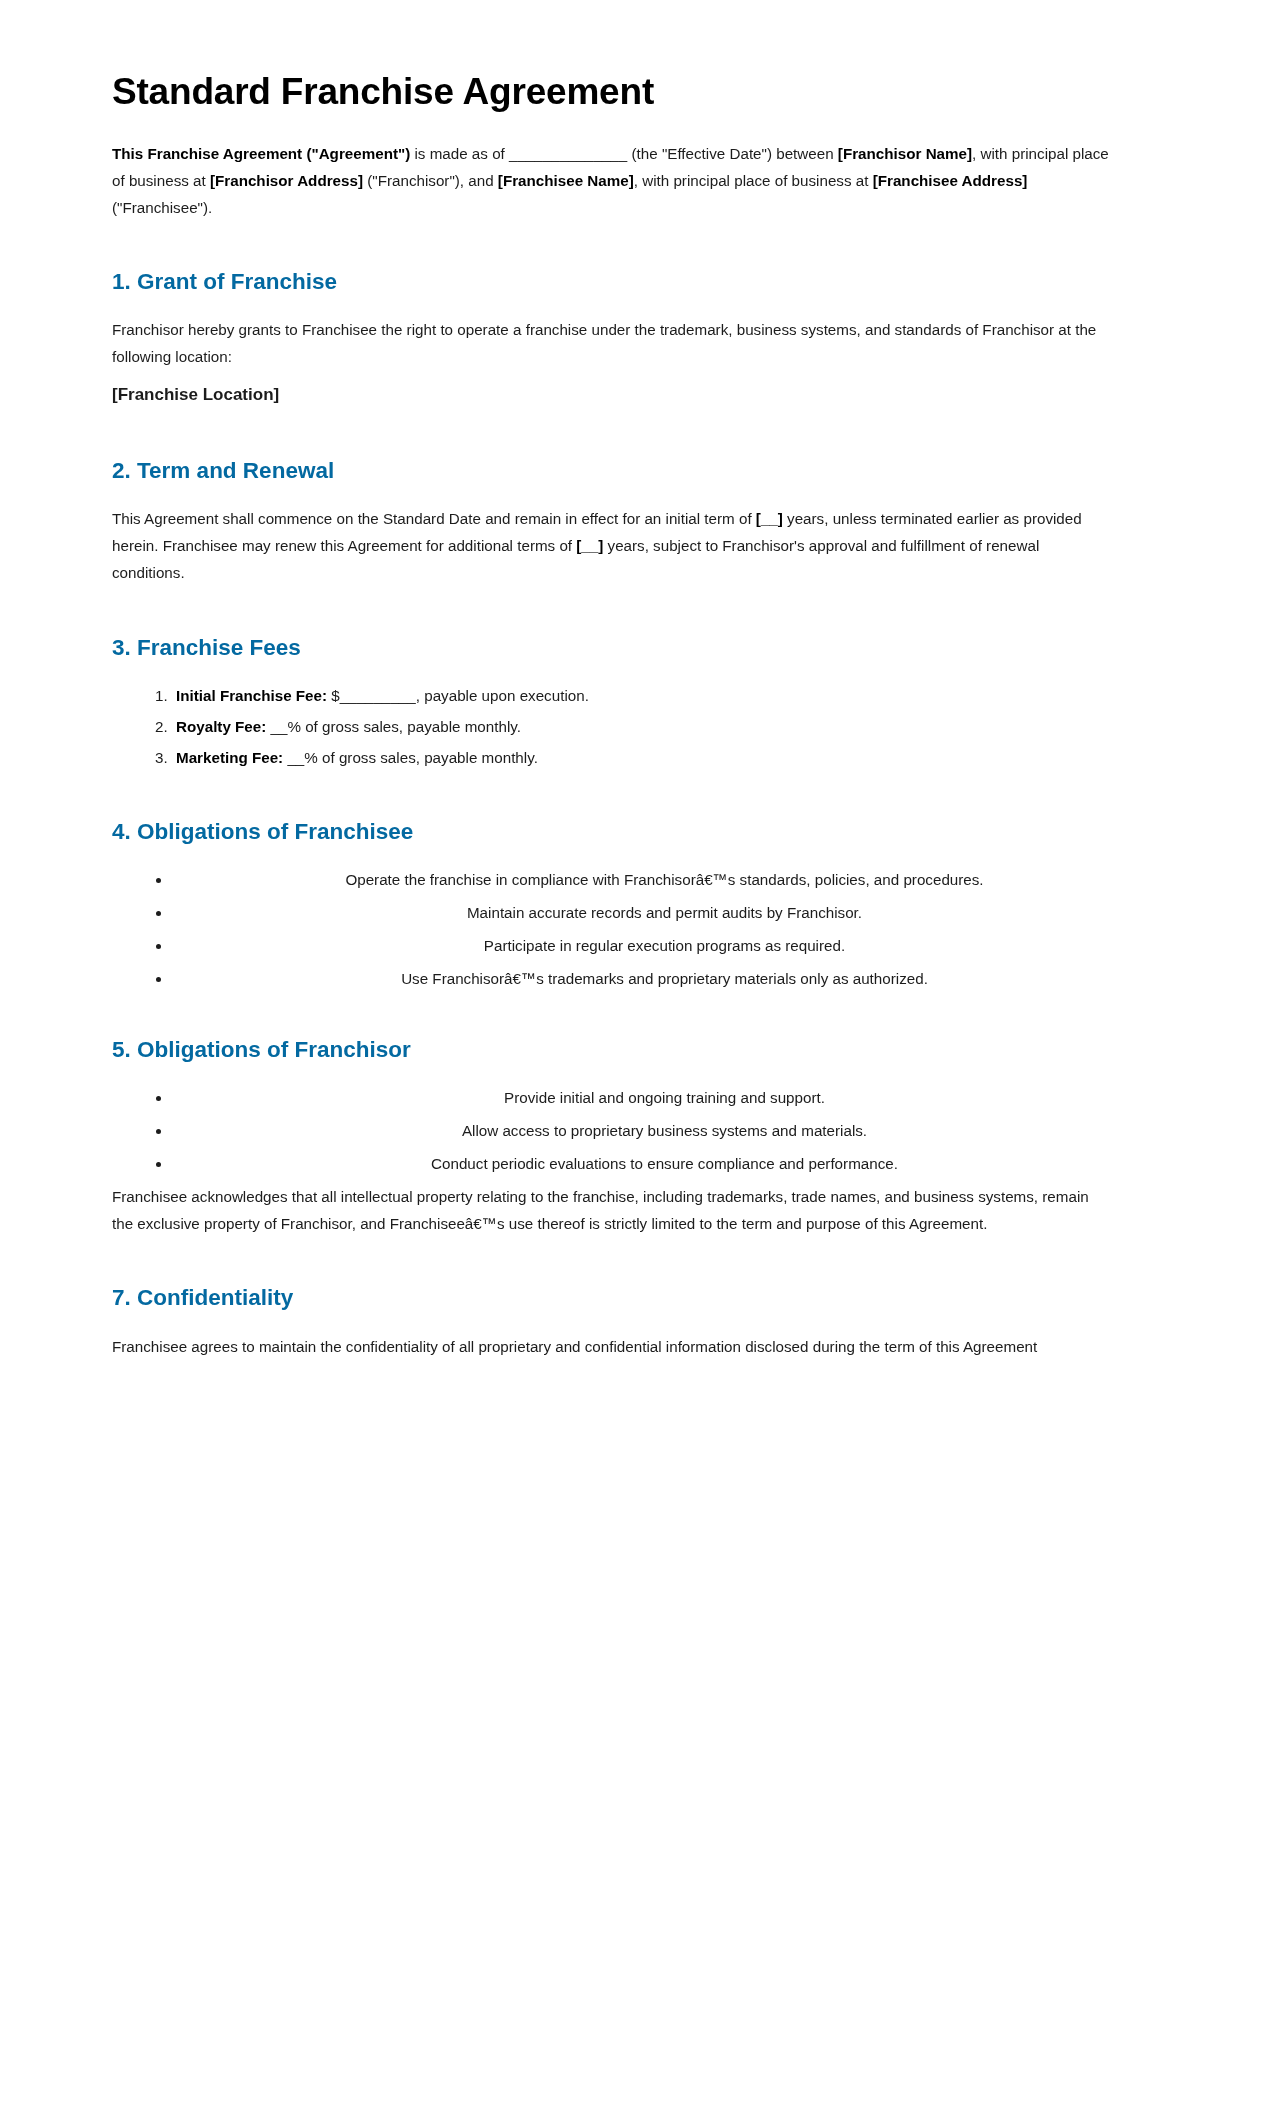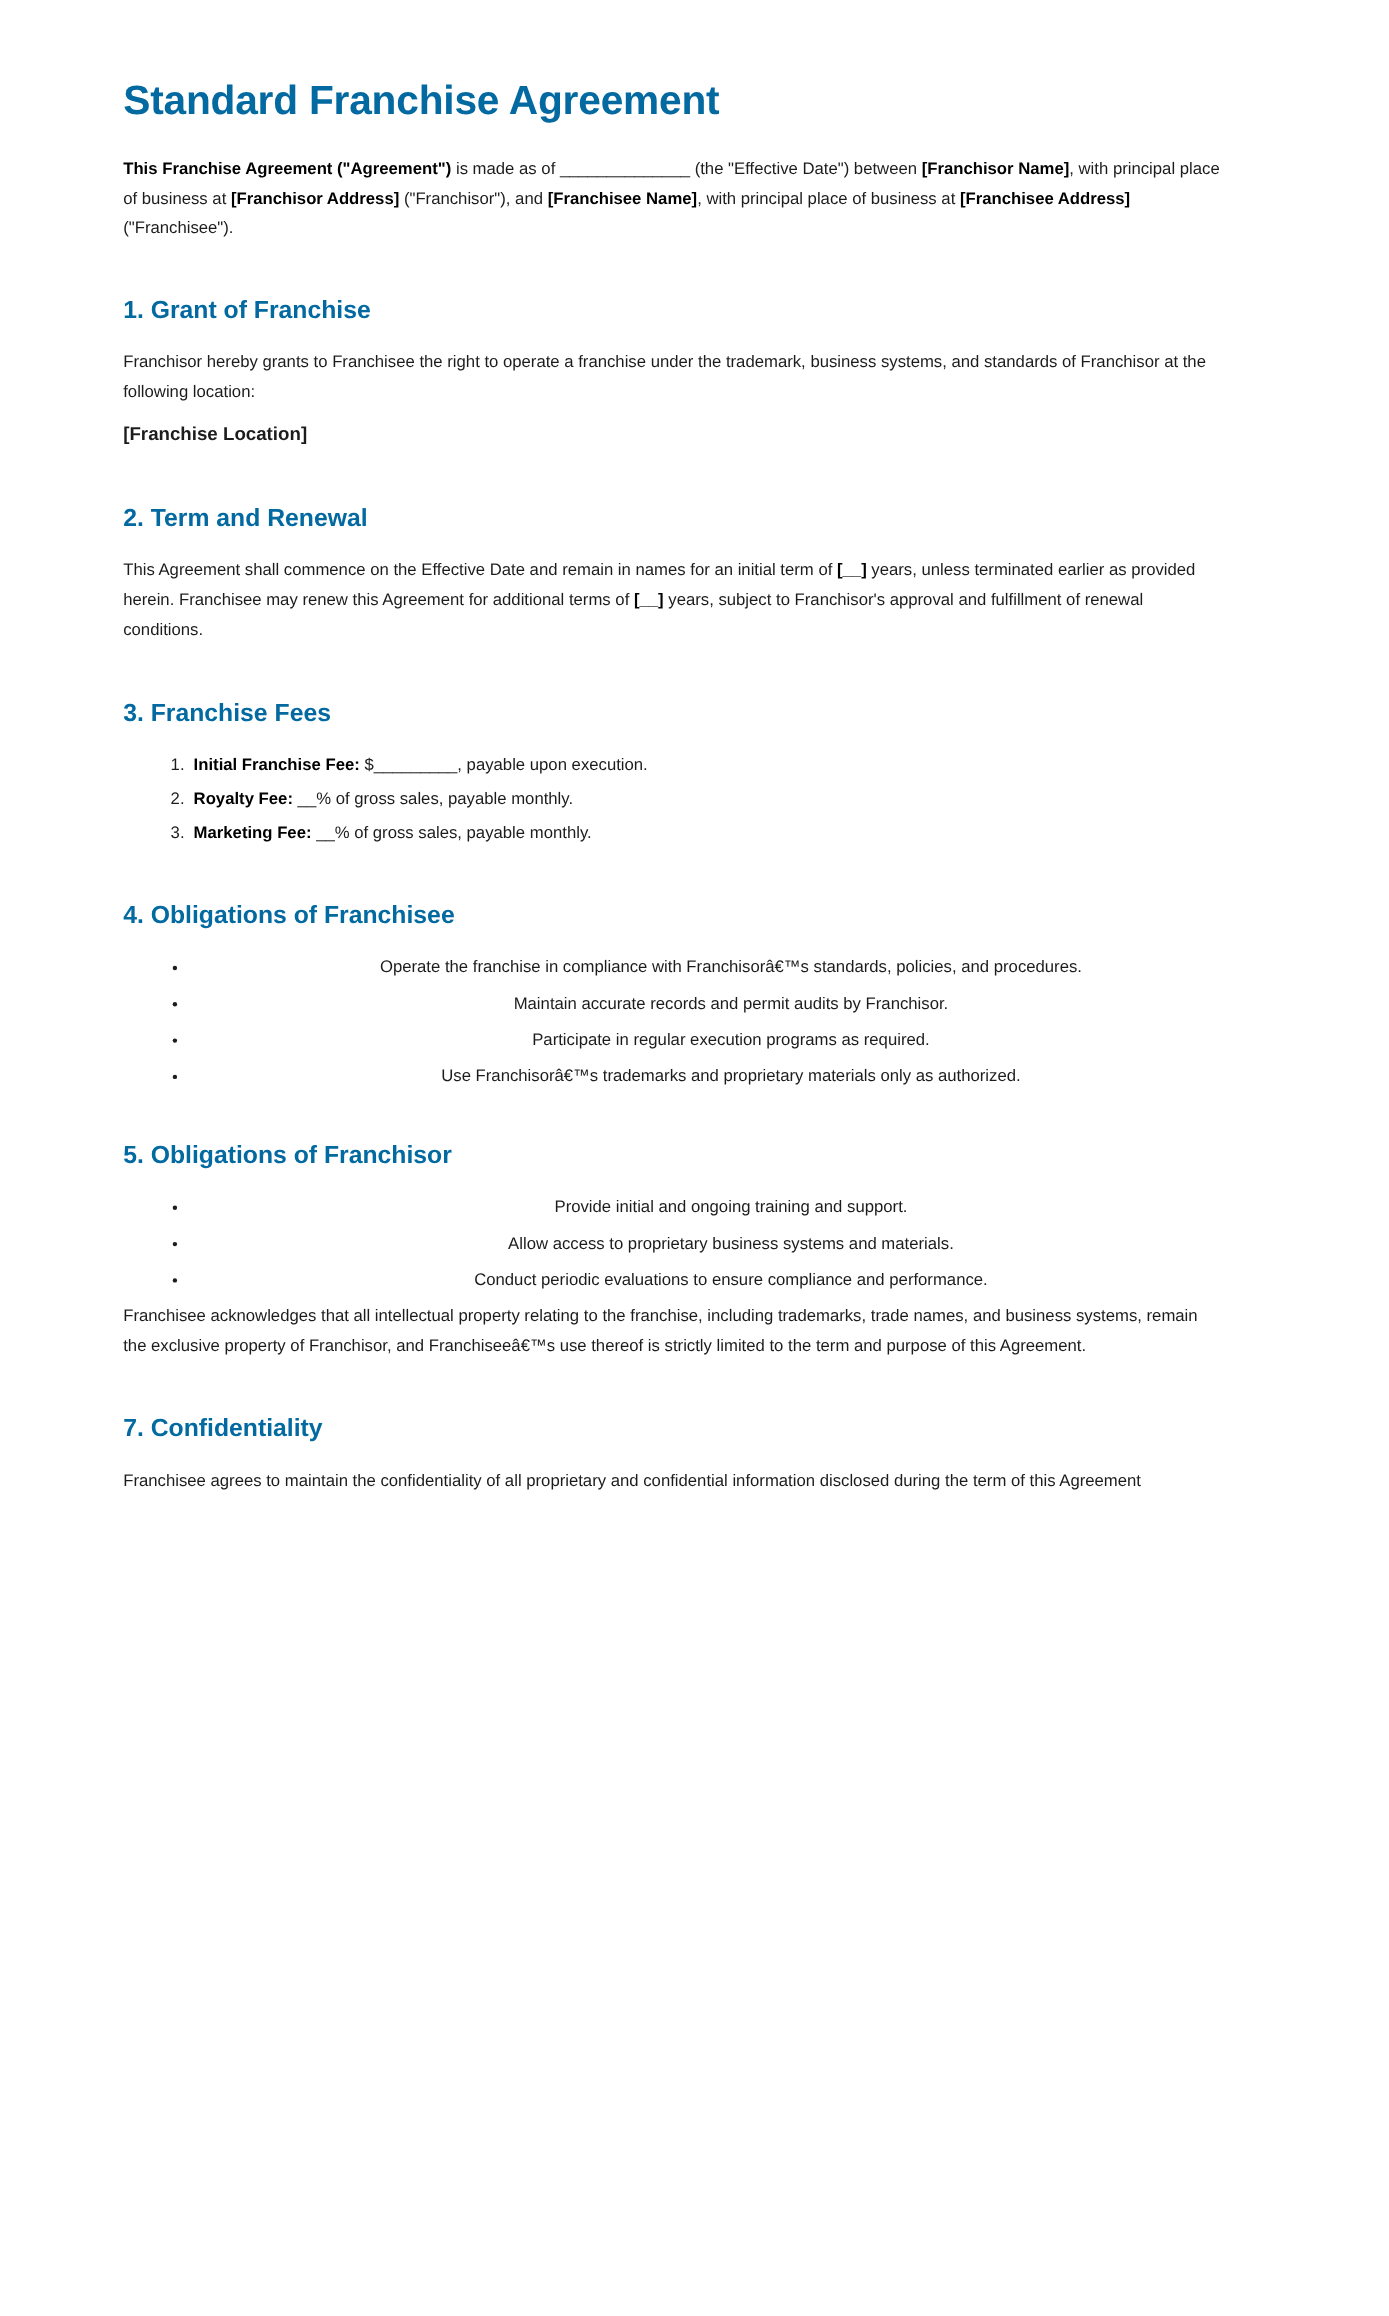"Standard Franchise Agreement" .doc-title { color: #0369a1 -> #000000 }
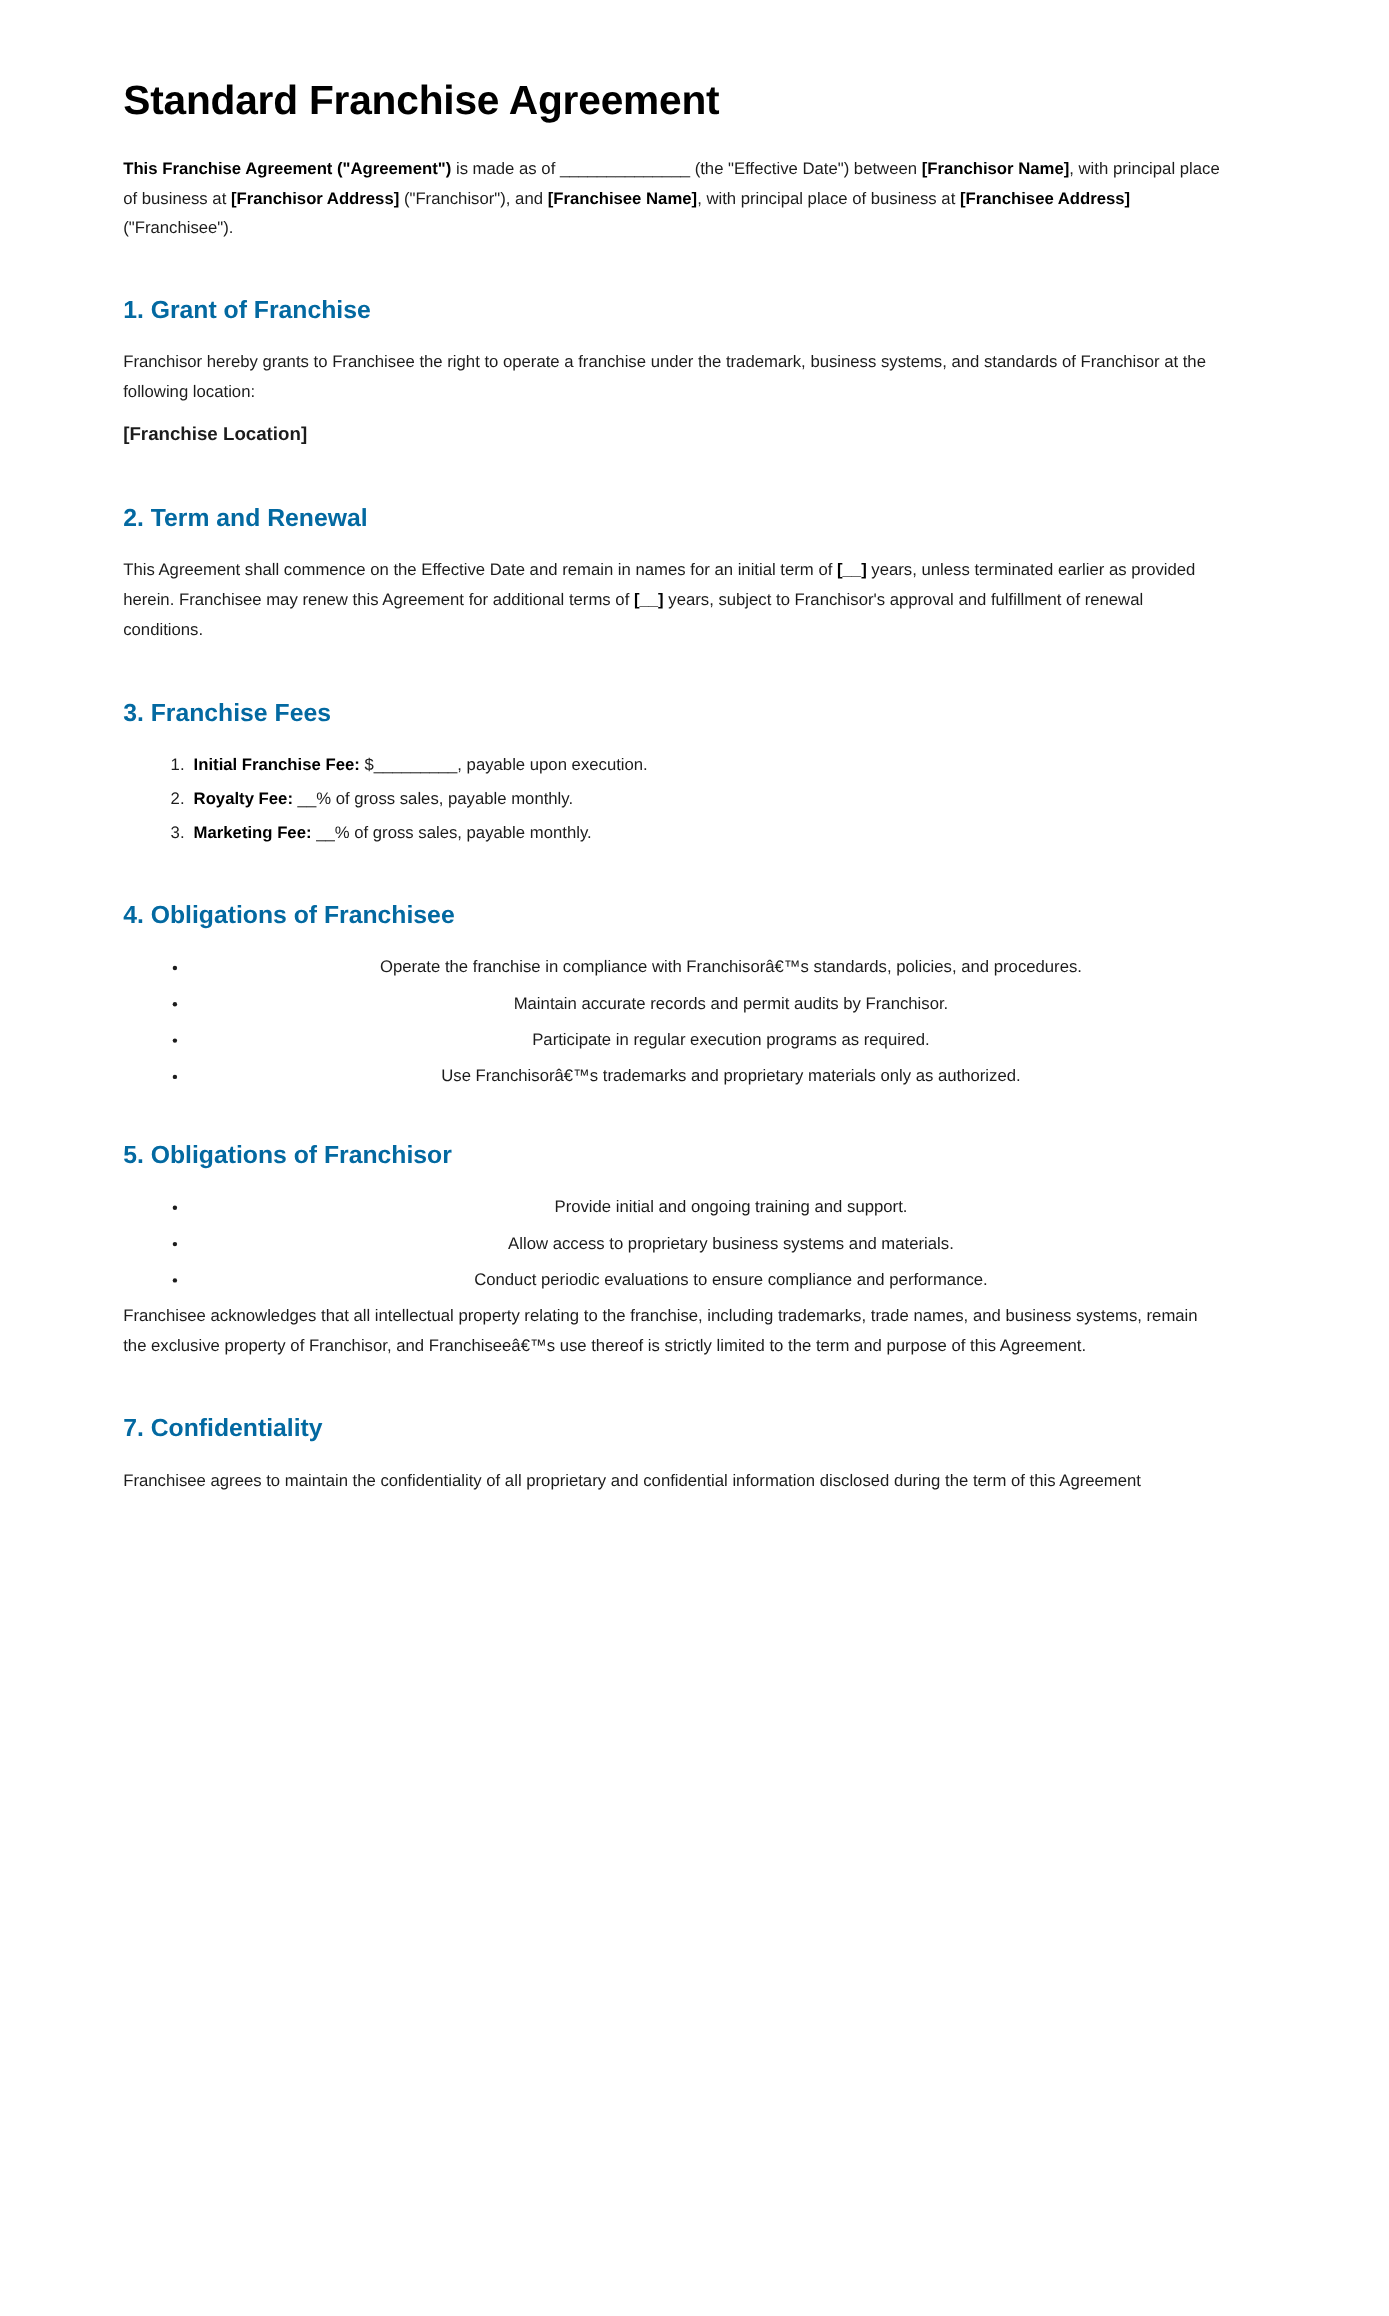"This Agreement shall commence on" span { text: Effective Date and remain in names -> Standard Date and remain in effect }
